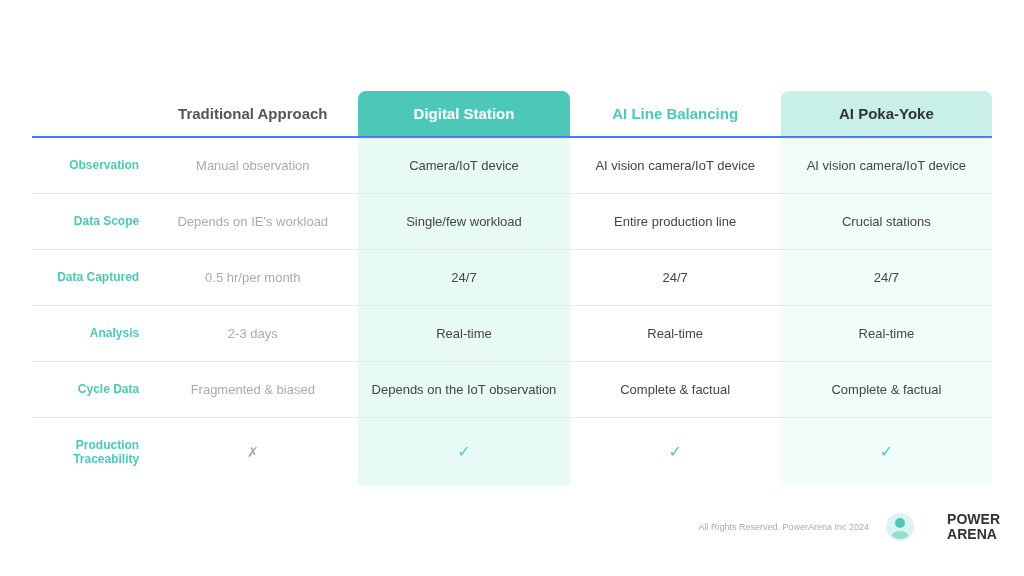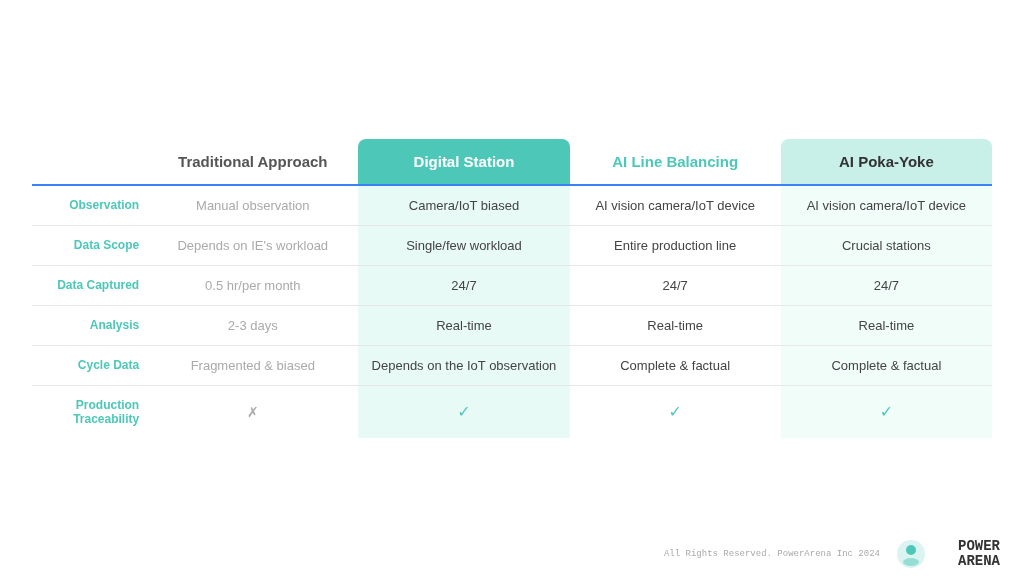"Observation" .data-row td { padding: 12px 10px -> 20px 10px }
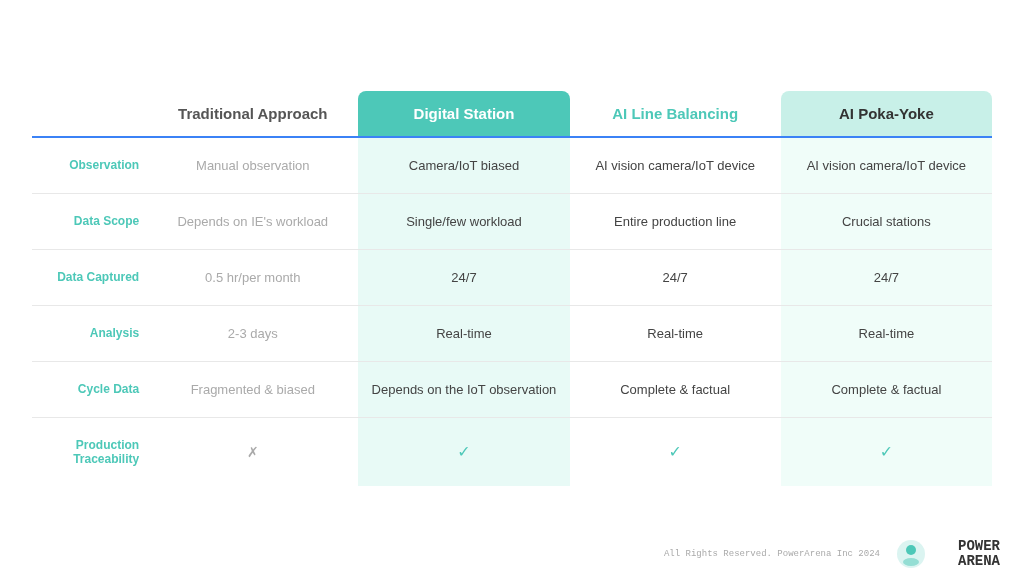"Camera/IoT biased" td.td-digital { text: biased -> device }
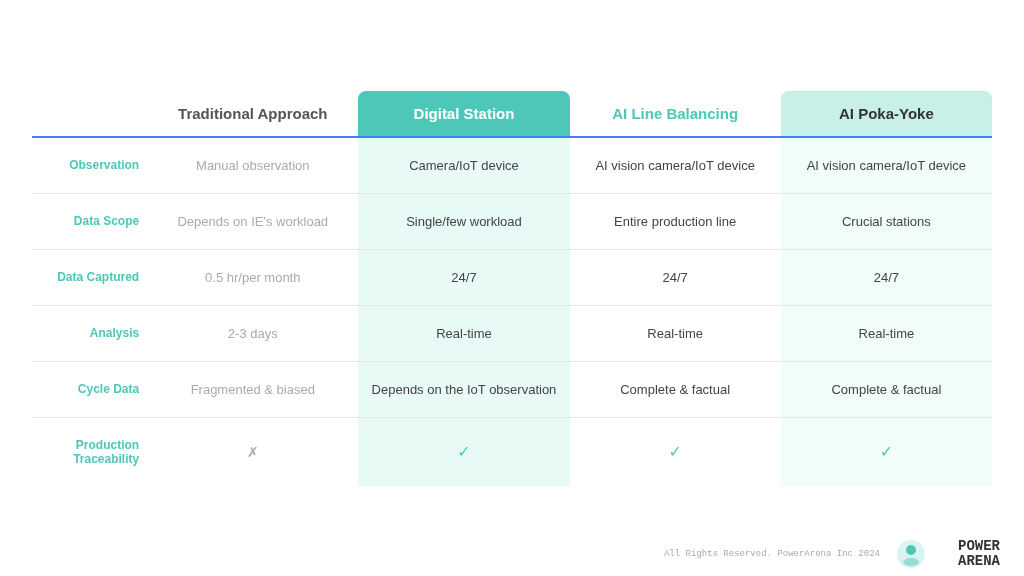"All Rights Reserved. PowerArena Inc" .footer { bottom: 6px -> 33px; font-family: Liberation Mono, monospace -> none }
